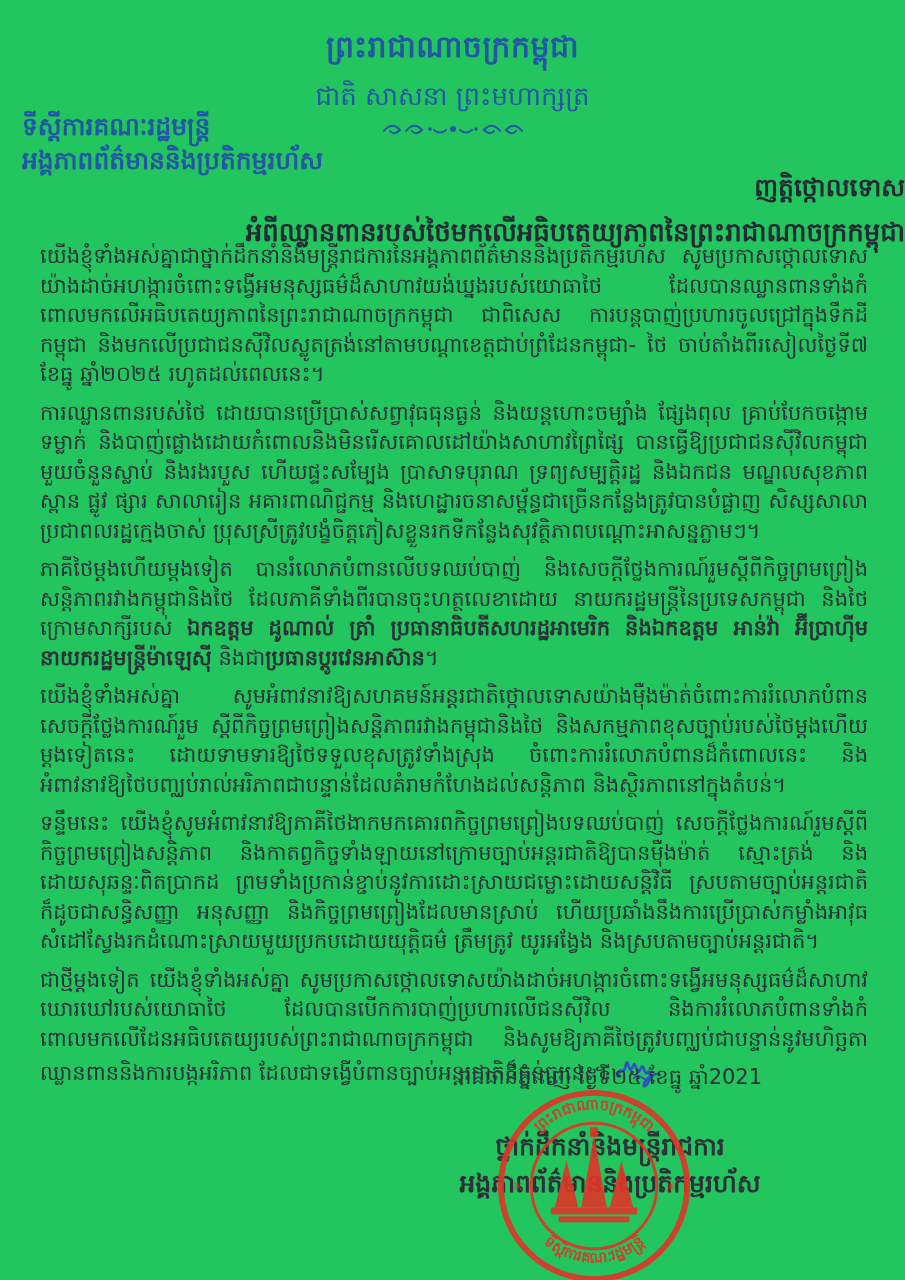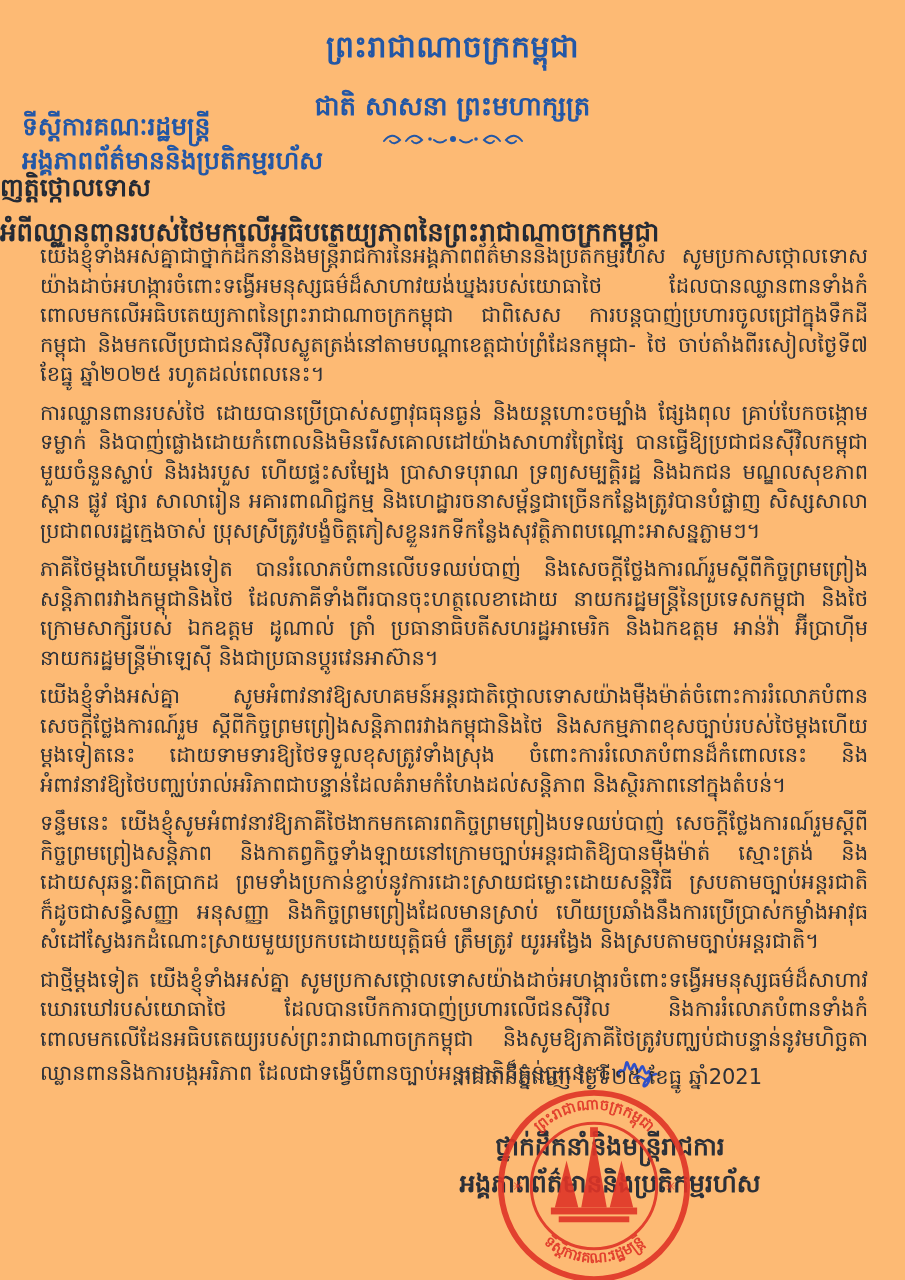"ព្រះរាជាណាចក្រកម្ពុជា" .page { background: #fdba74 -> #22c55e }
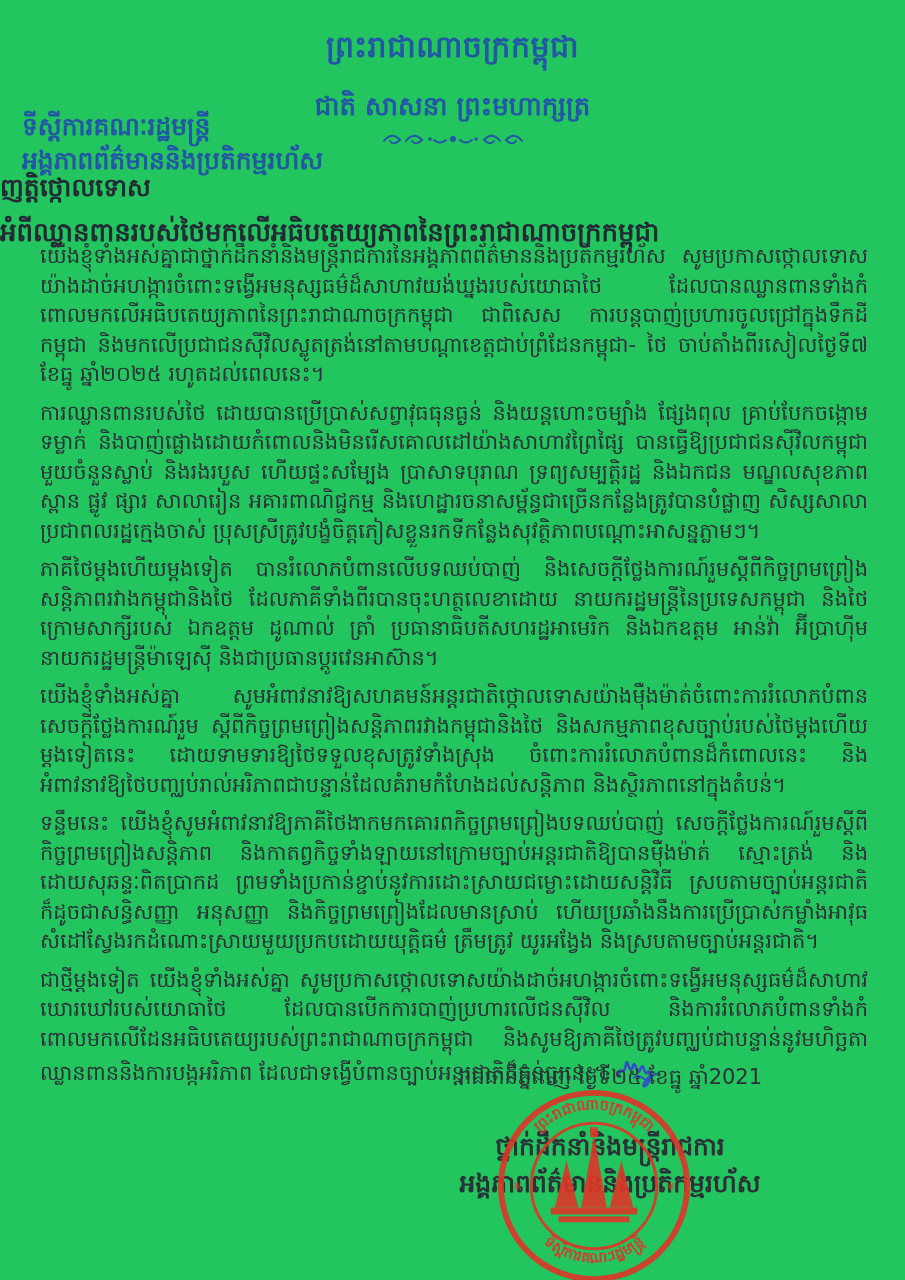"ជាតិ សាសនា ព្រះមហាក្សត្រ" .motto { font-weight: bold -> normal; margin-top: 18px -> 8px }
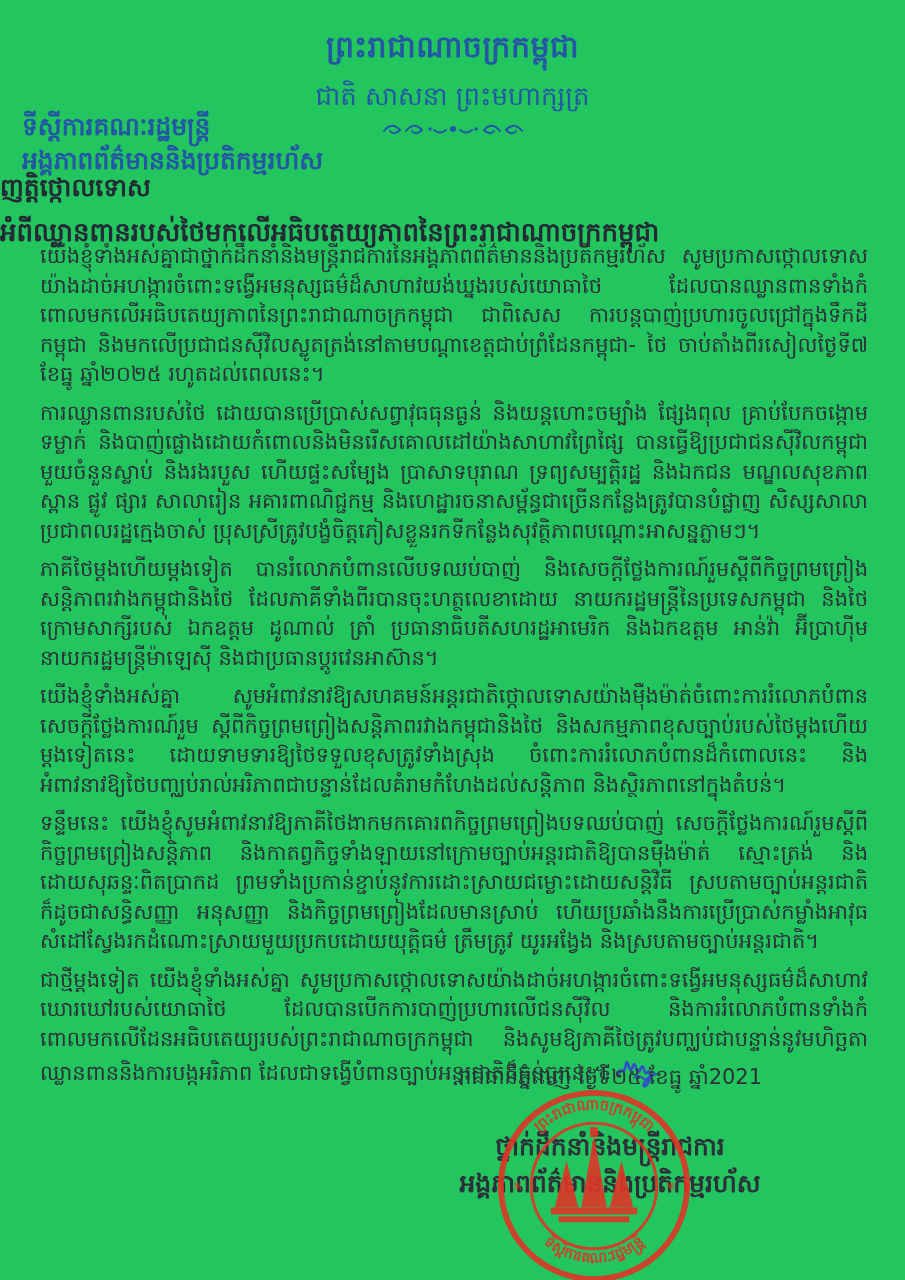"ញត្តិថ្កោលទោស" .title { text-align: left -> right }
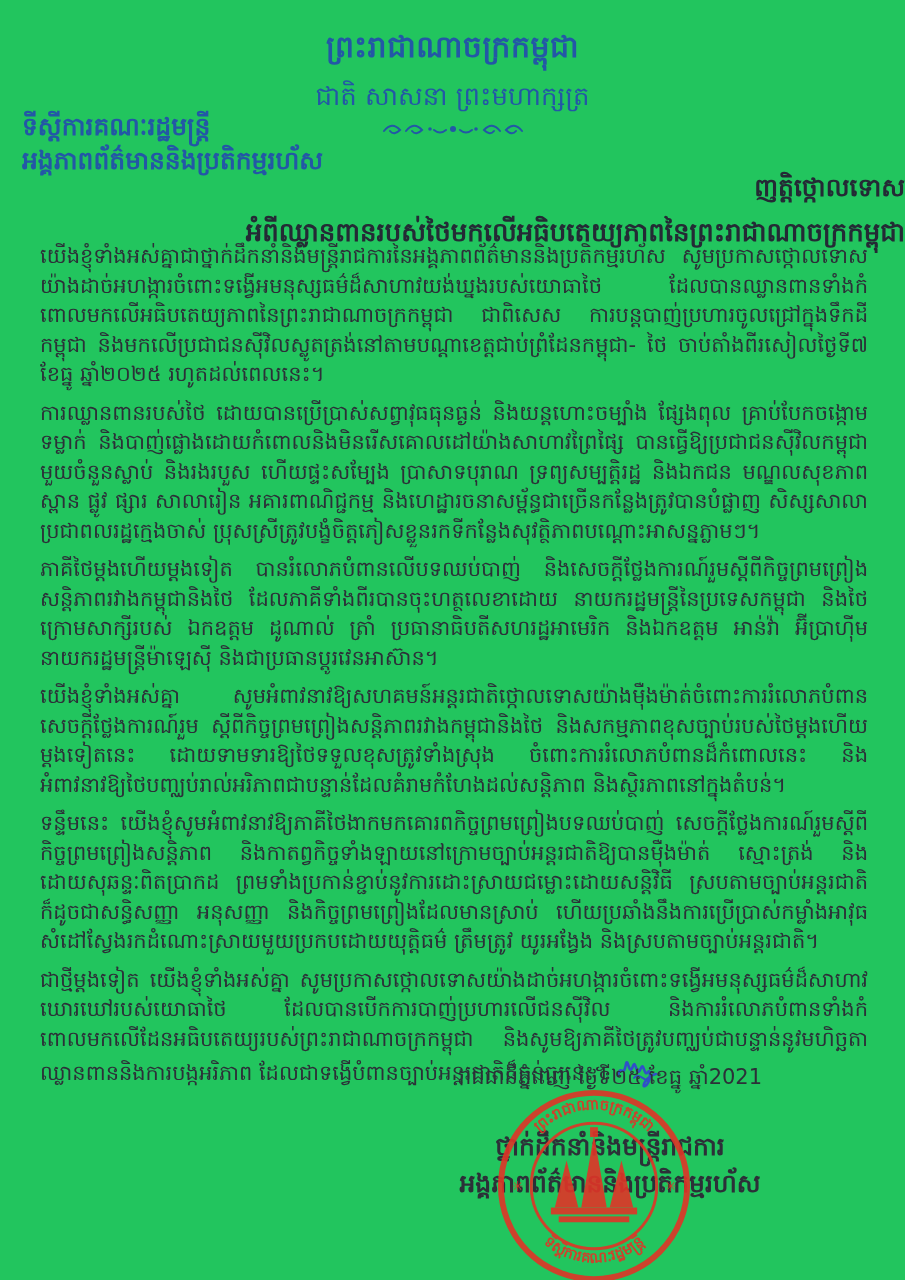"ឯកឧត្តម ដូណាល់ ត្រាំ" .bold { font-weight: normal -> bold }
